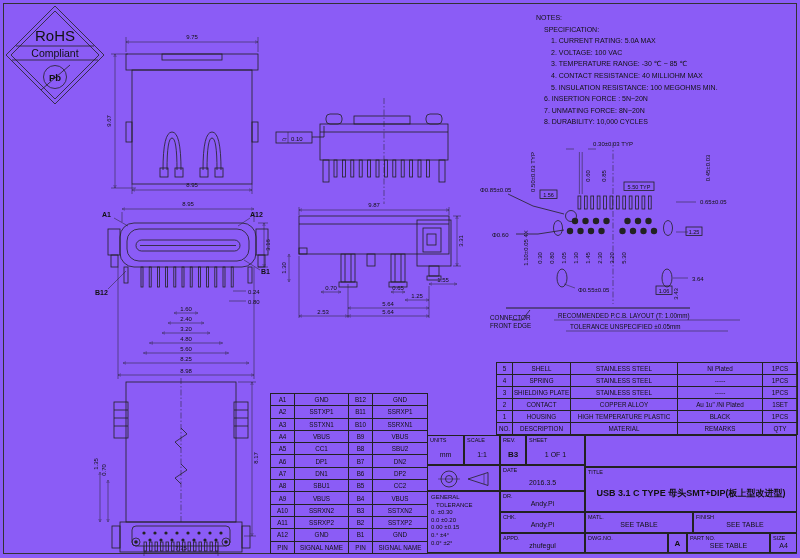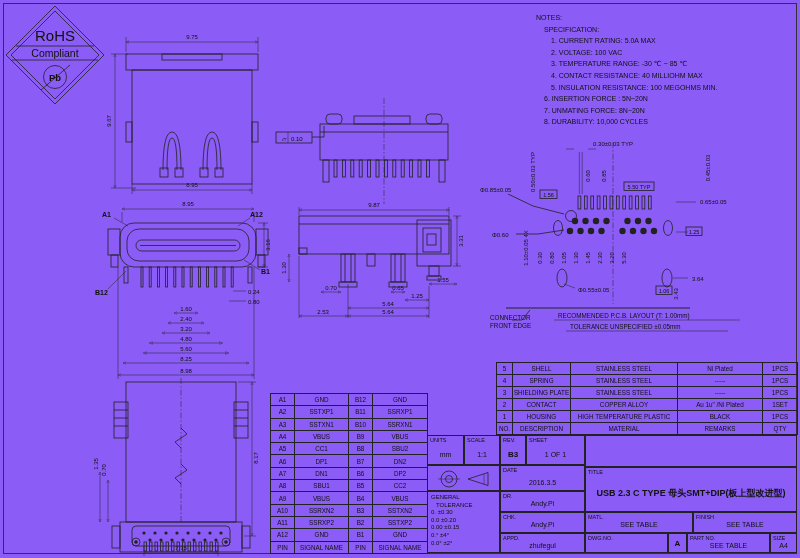"USB 2.3 C TYPE 母头SMT+DIP(板上型改进型)" span.cl-val { text: 2.3 -> 3.1 }
